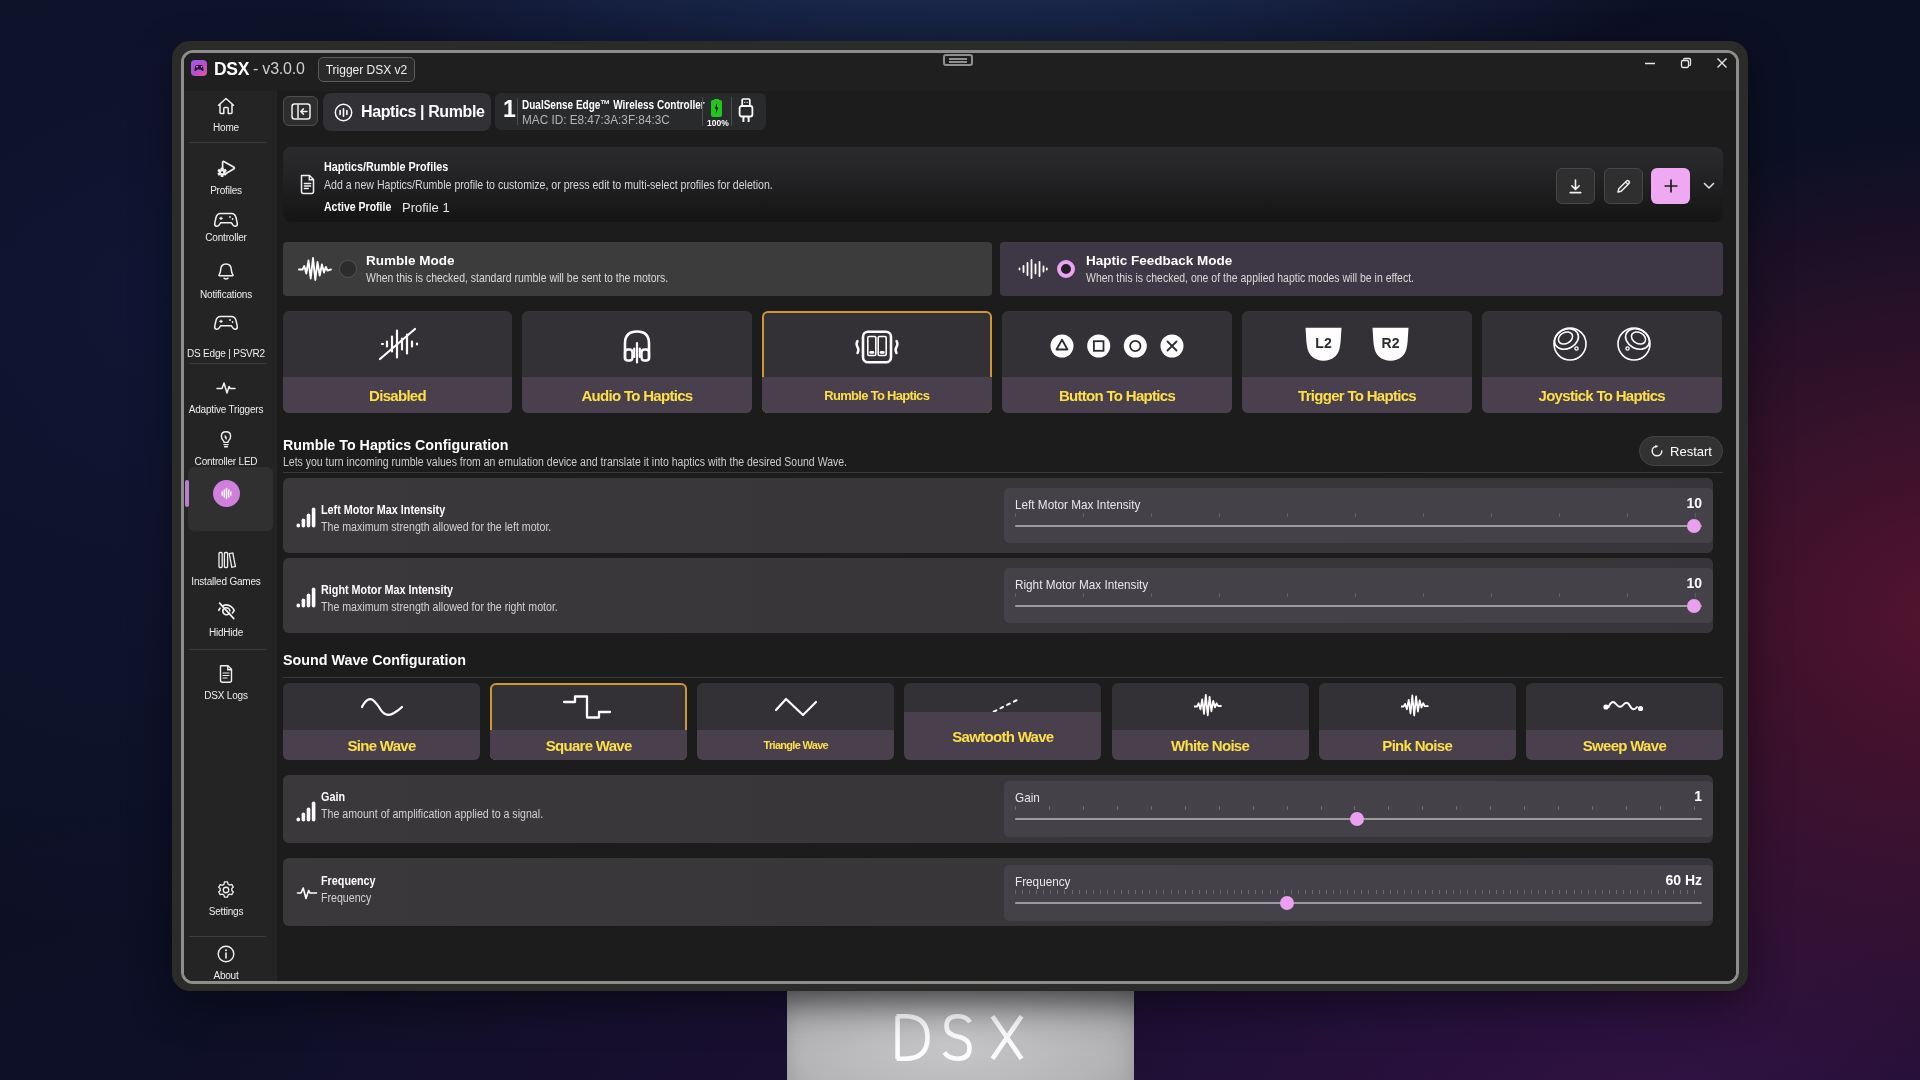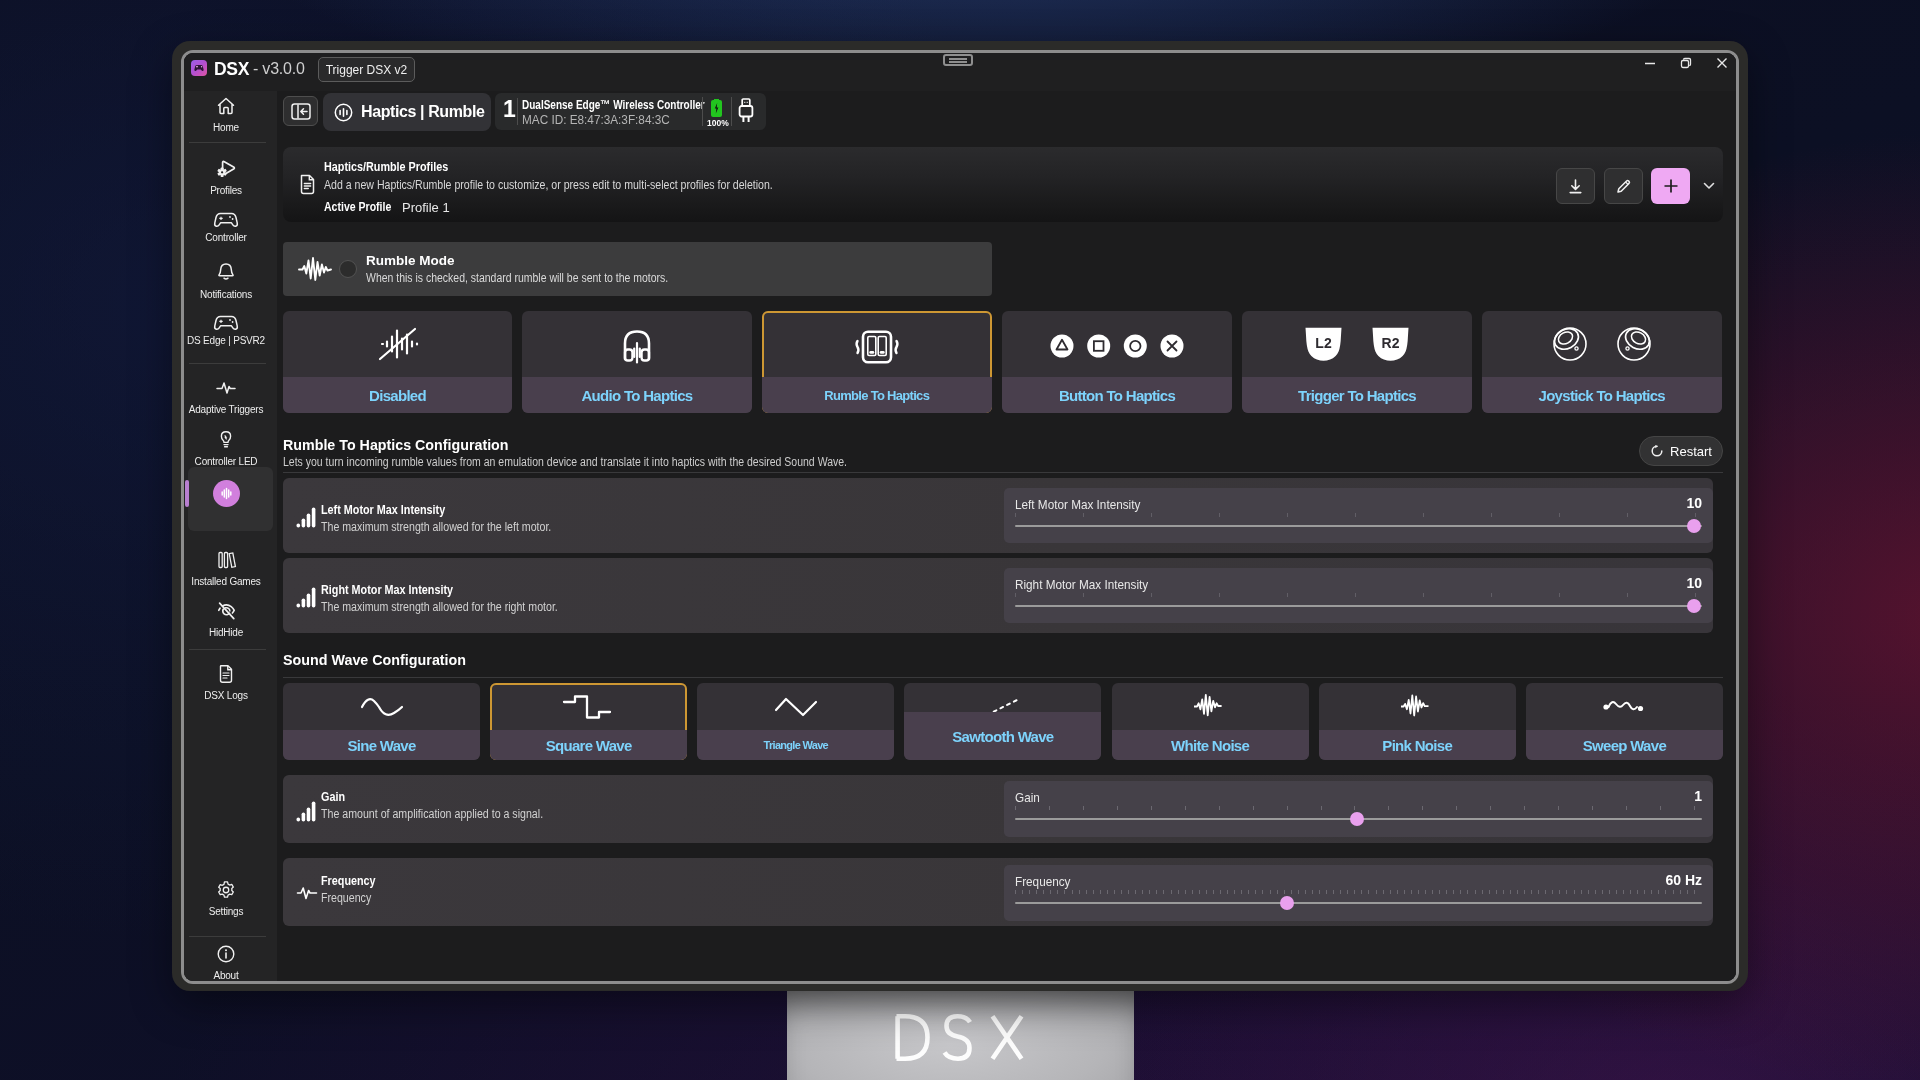"Haptic Feedback Mode" div.panel { html: none -> <div> <svg> <path></path> </svg> <div></div> <span>Haptic Feedback Mode</span> <span>When this is checked, one of the applied haptic modes will be in effect.</span> </div> }
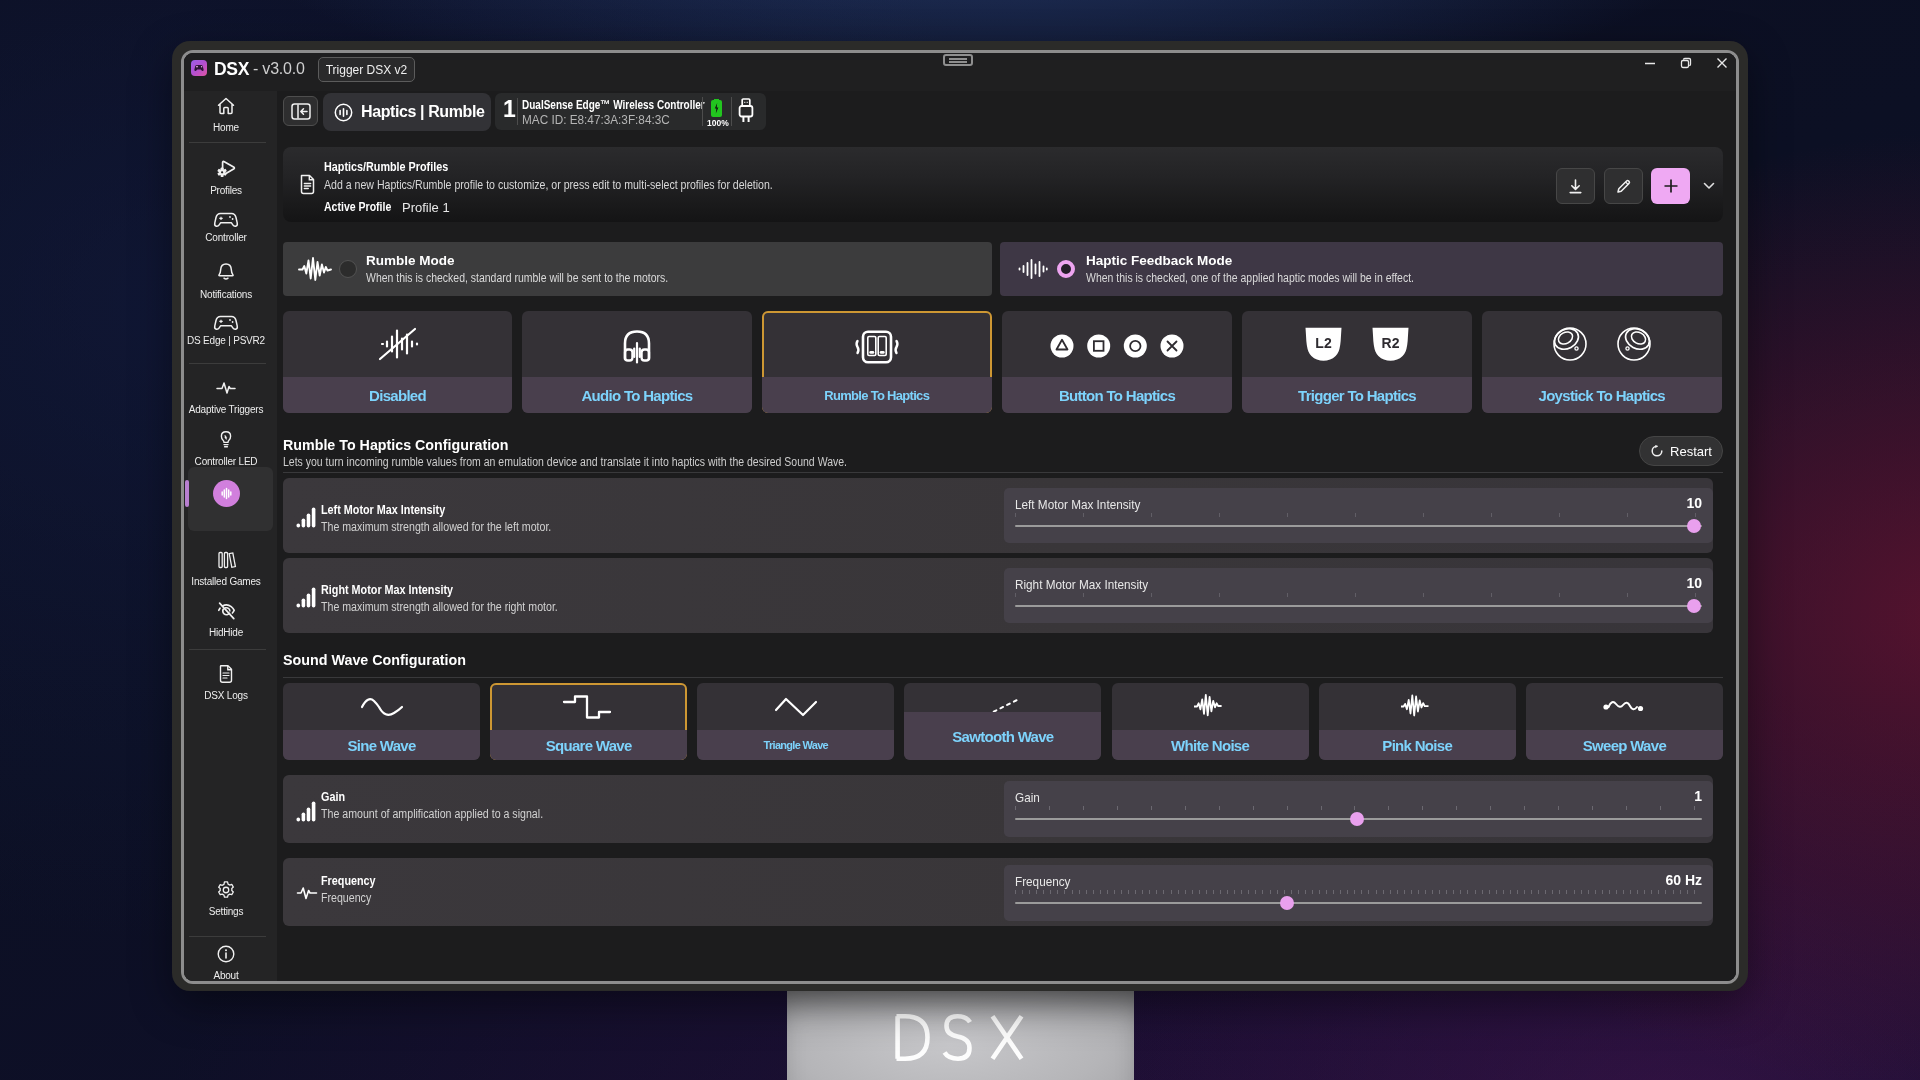"DS Edge | PSVR2" span.lbl { margin-top: 2px -> 15px }
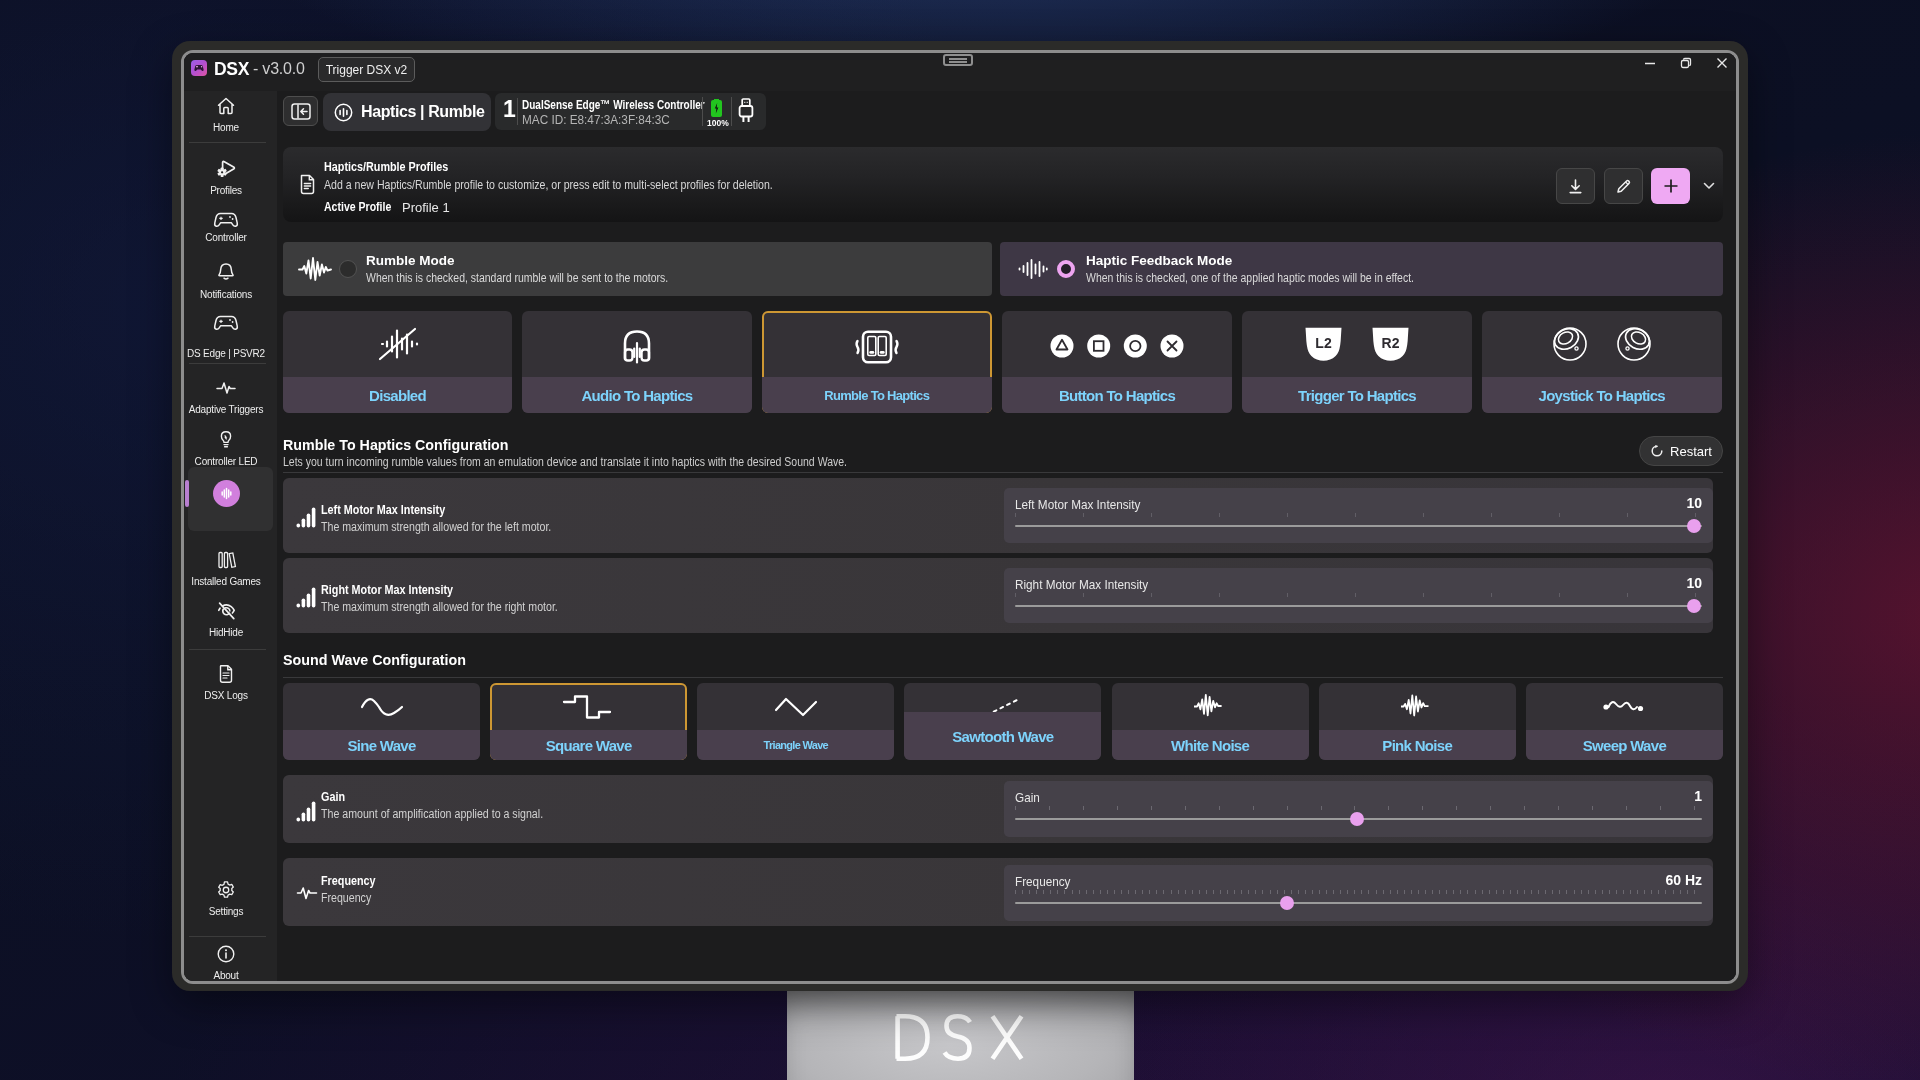"Disabled" .tile .tlabel { color: #7dd3fc -> #fde047 }
